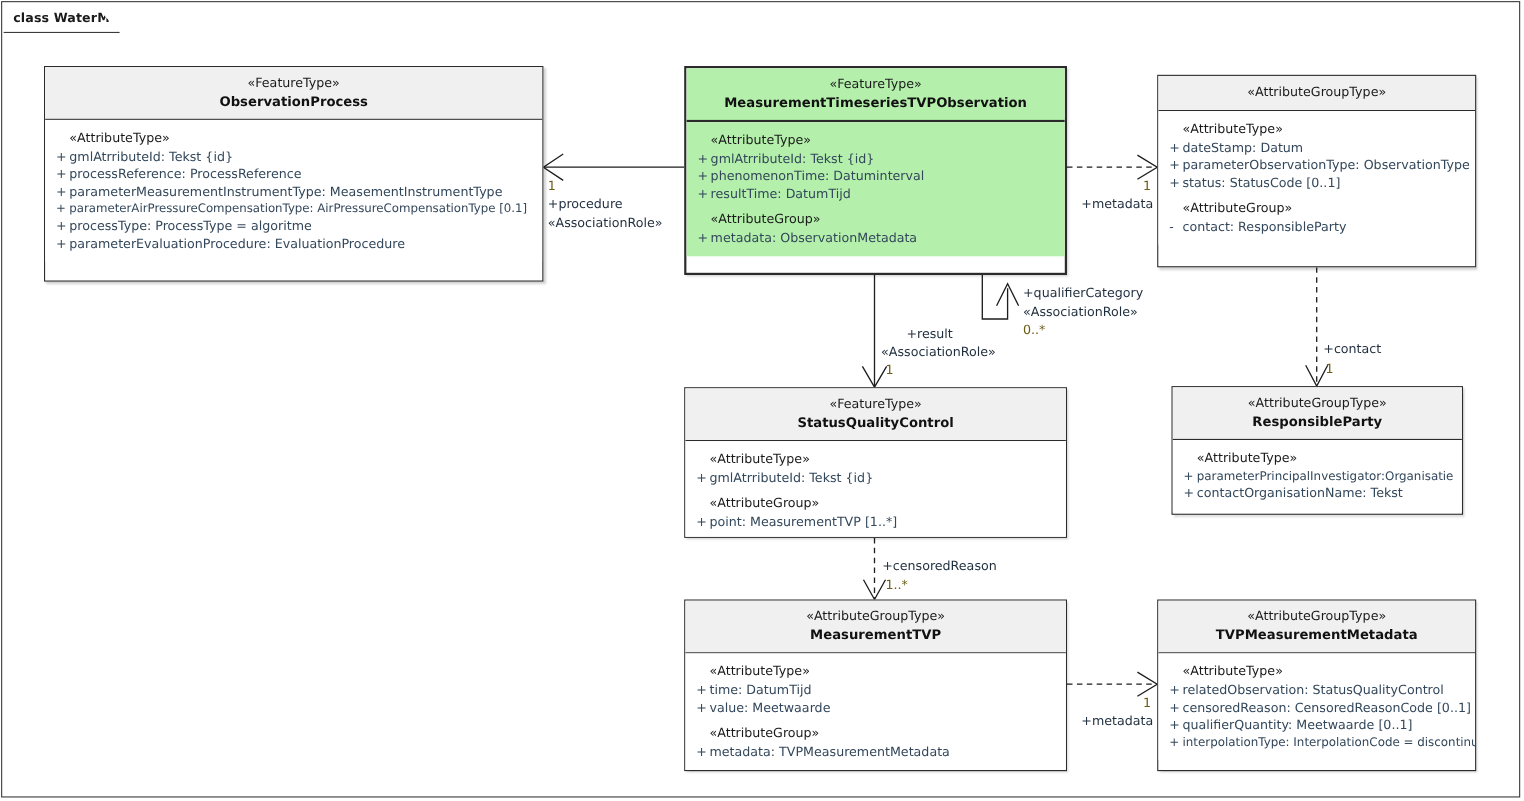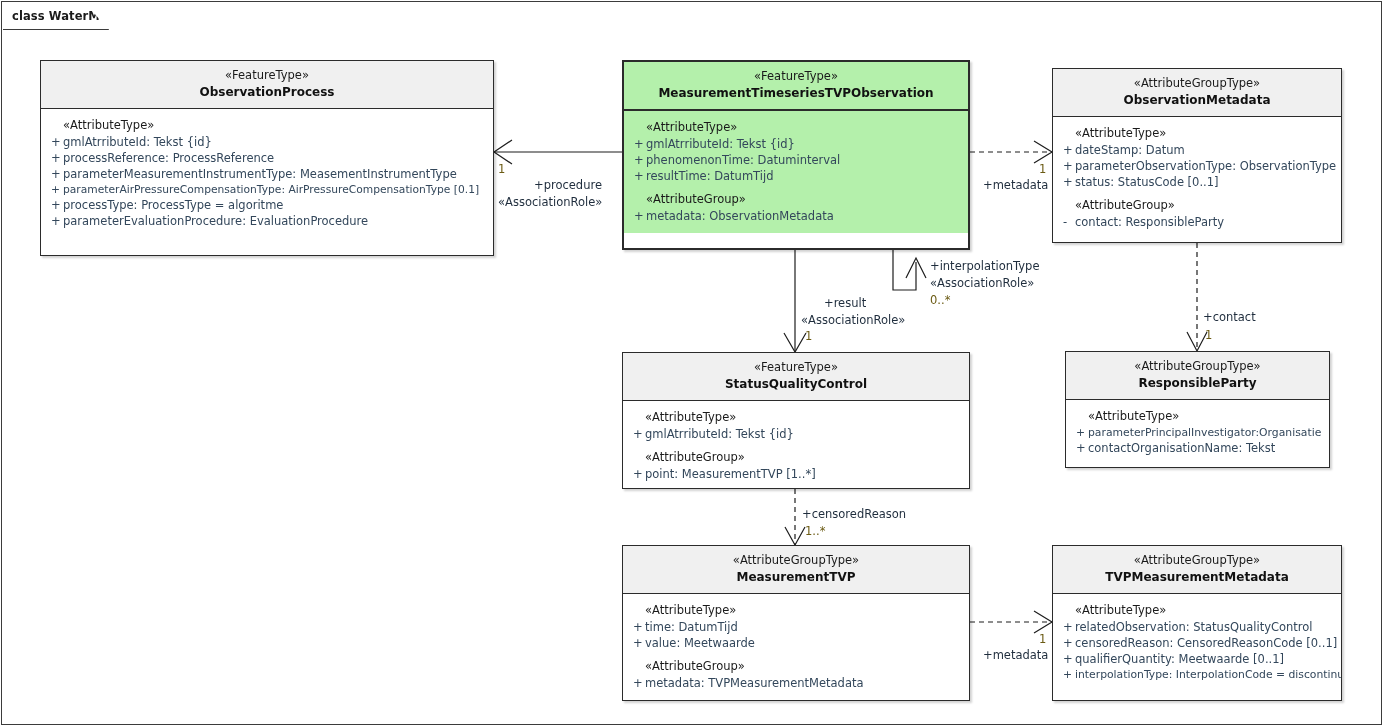"ObservationMetadata" span.cname { html: <span>ObservationMetadata</span> -> none }
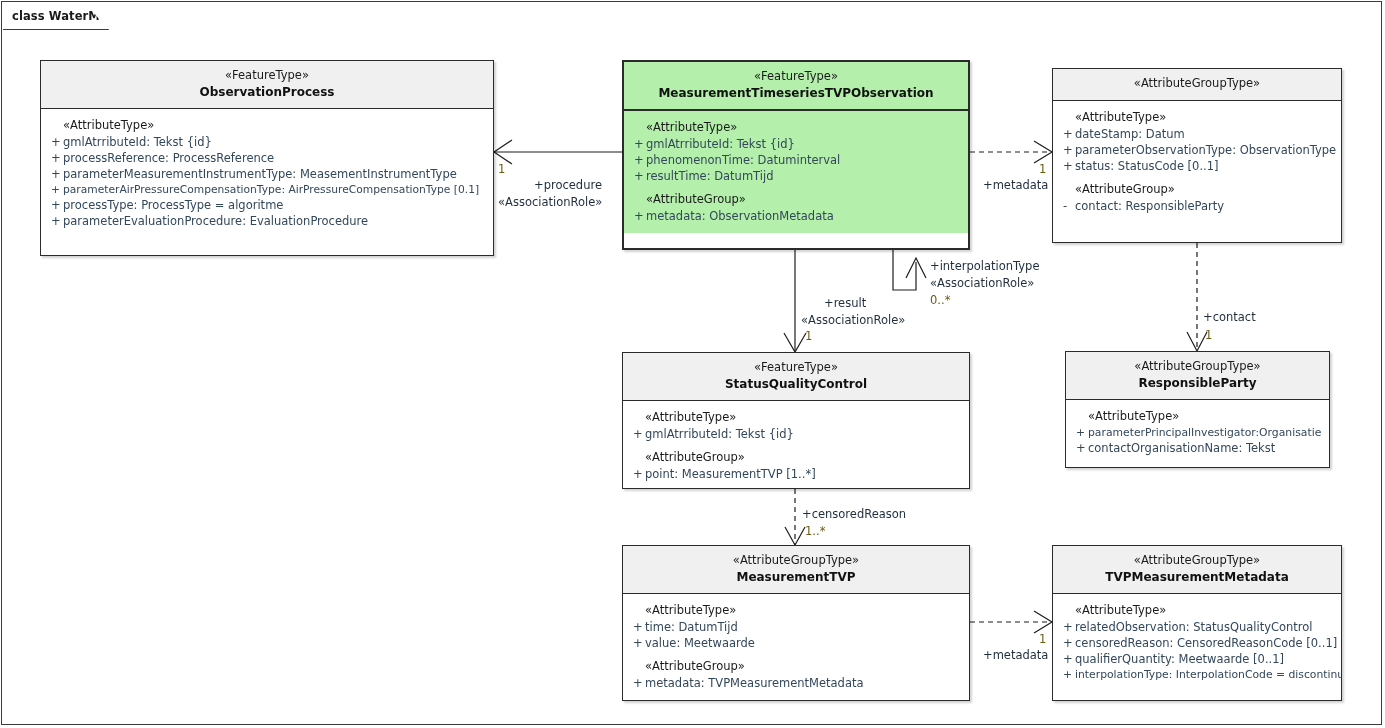"+procedure" div.lbl { margin-left: 36px -> none }
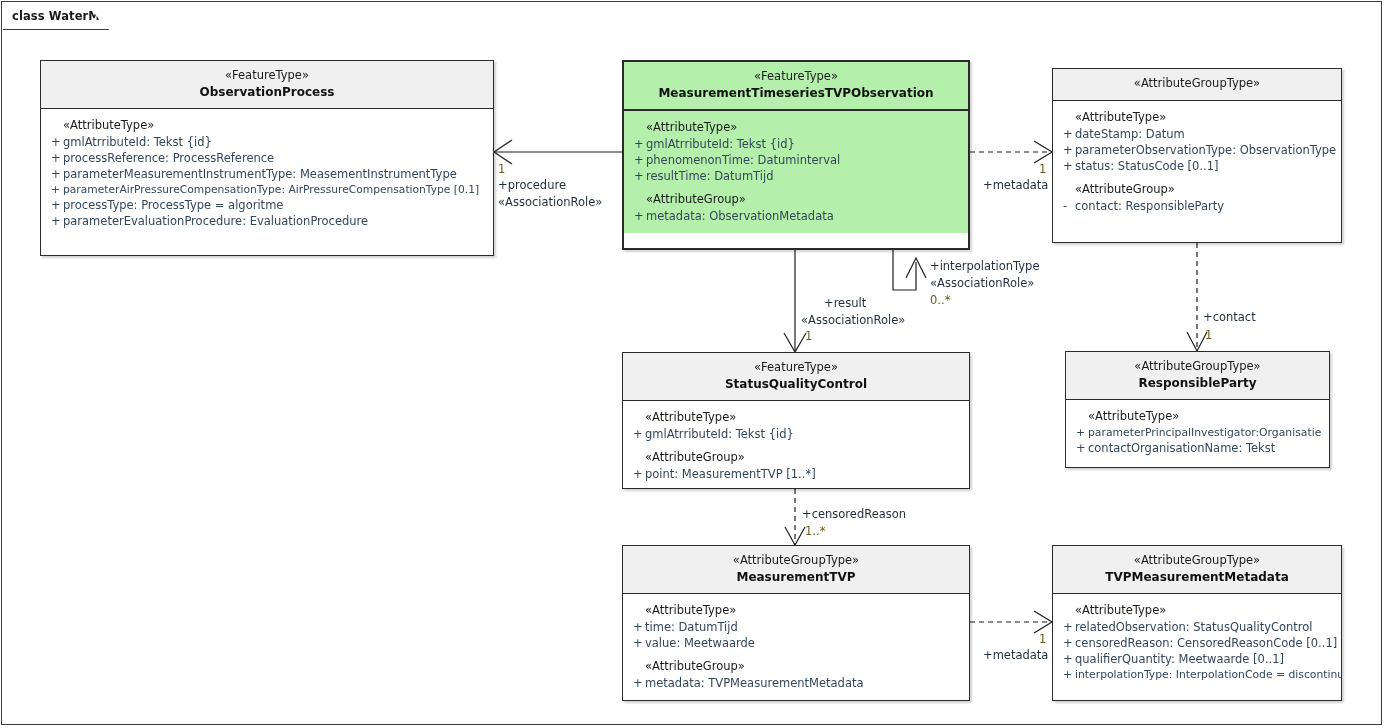"+interpolationType" div.lbl { text: +interpolationType -> +qualifierCategory }
